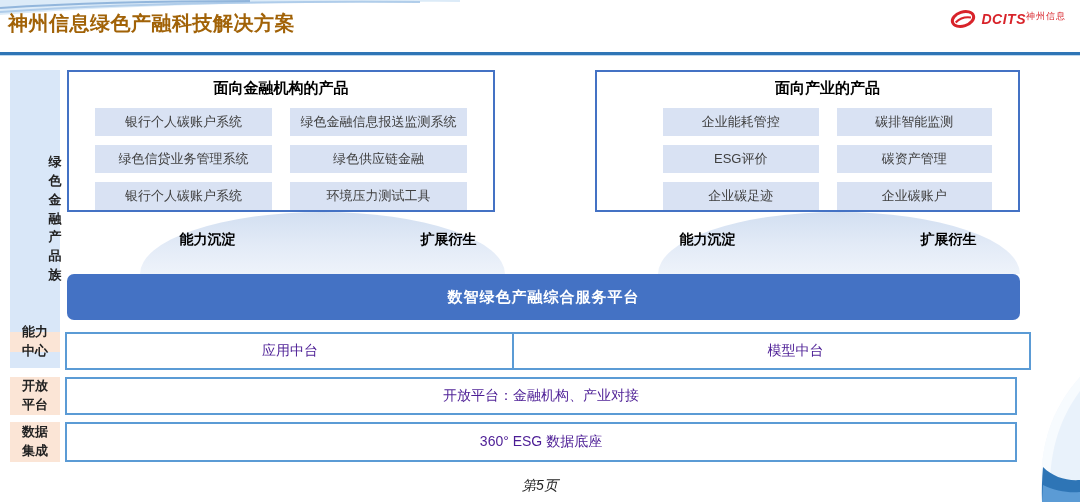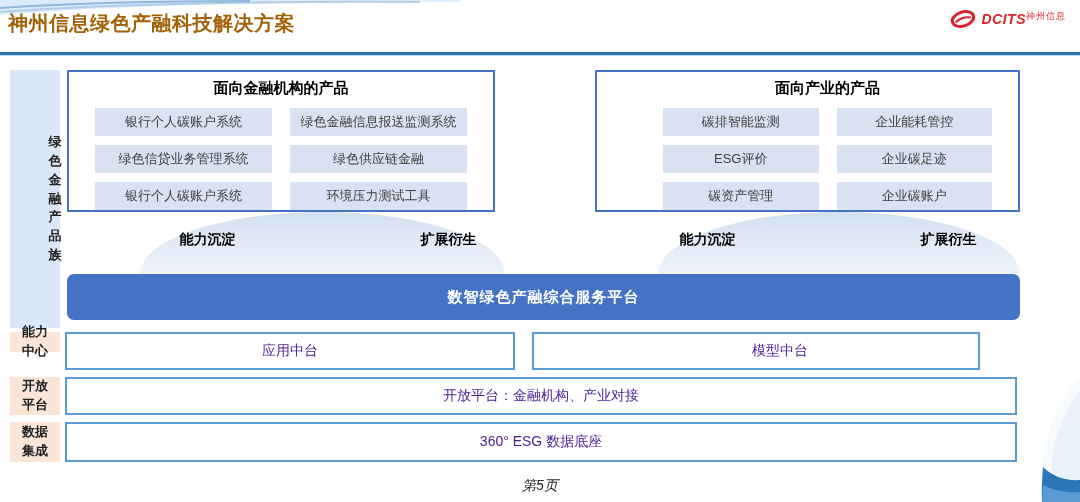"碳排智能监测" div.pitem { order: before "企业能耗管控" -> after "企业能耗管控" }
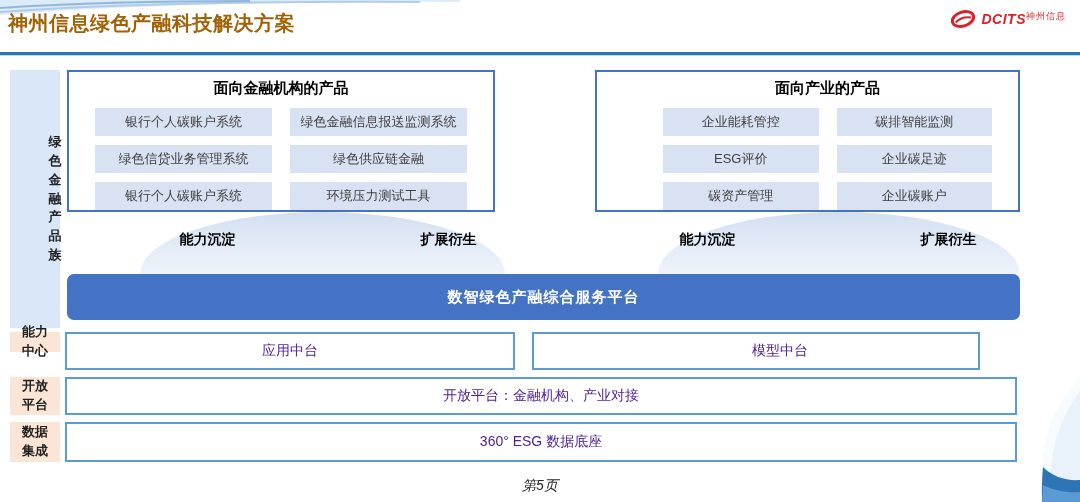"绿色金融产品族" .side-green { height: 258px -> 298px }
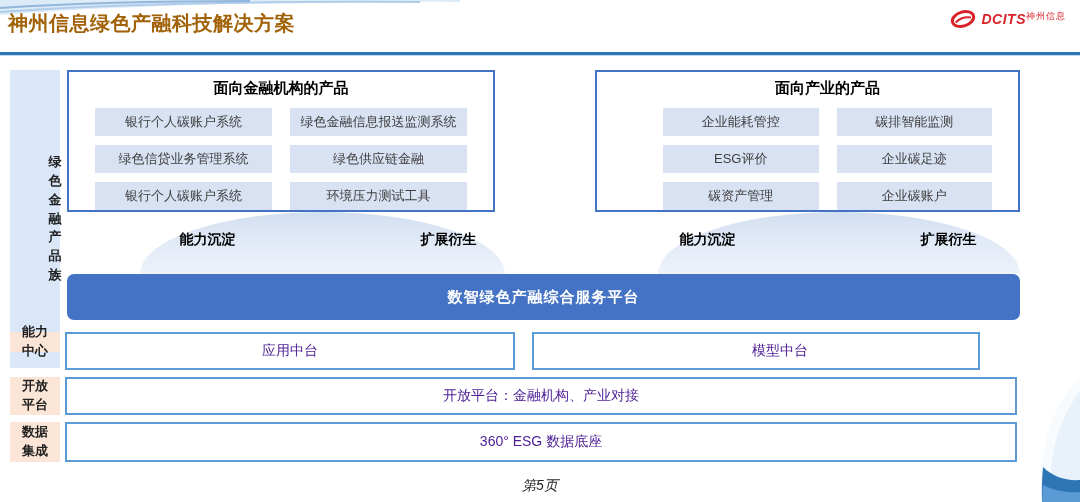"企业碳足迹" div.pitem { order: before "碳资产管理" -> after "碳资产管理" }
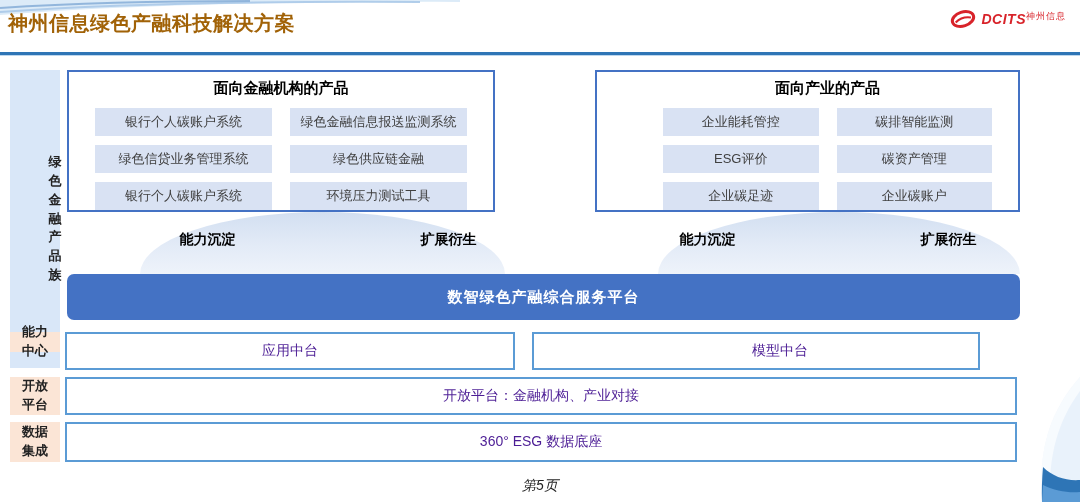"模型中台" .wb-model { left: 532px -> 512px; width: 448px -> 519px }
